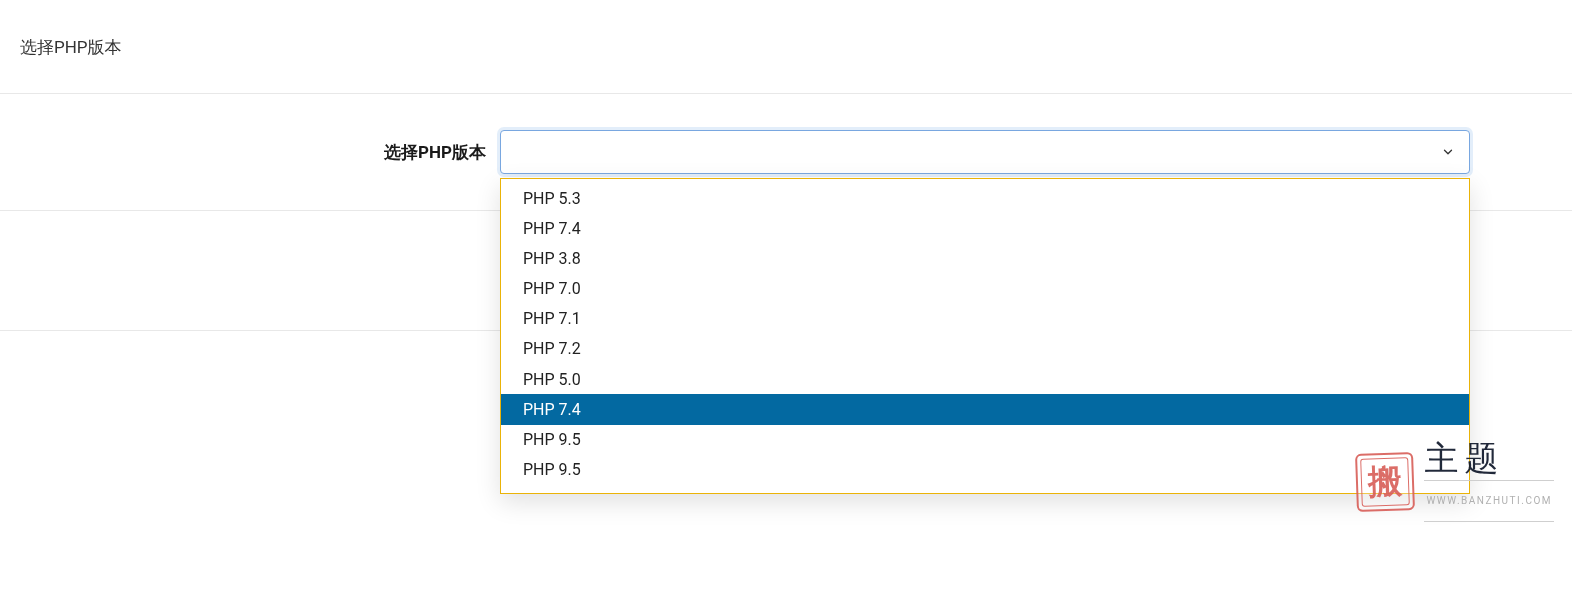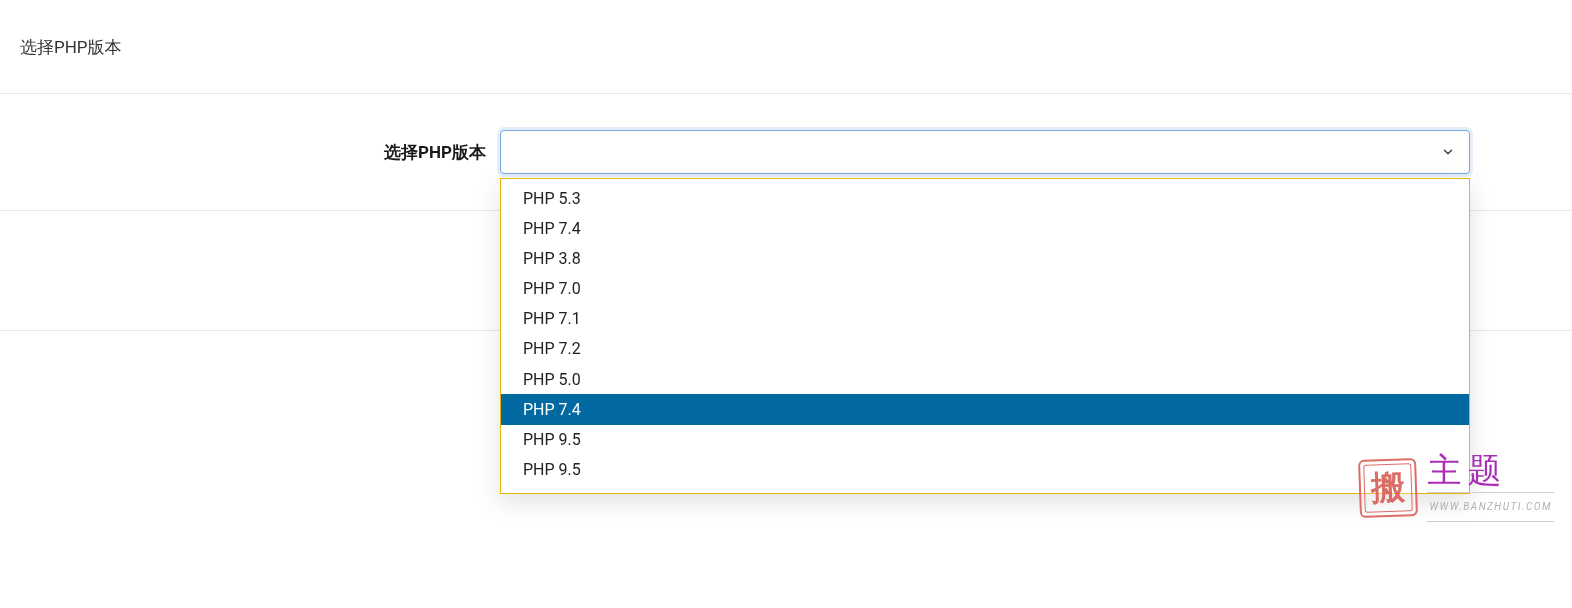"主题" .wm-main { color: #a21caf -> #0f172a }
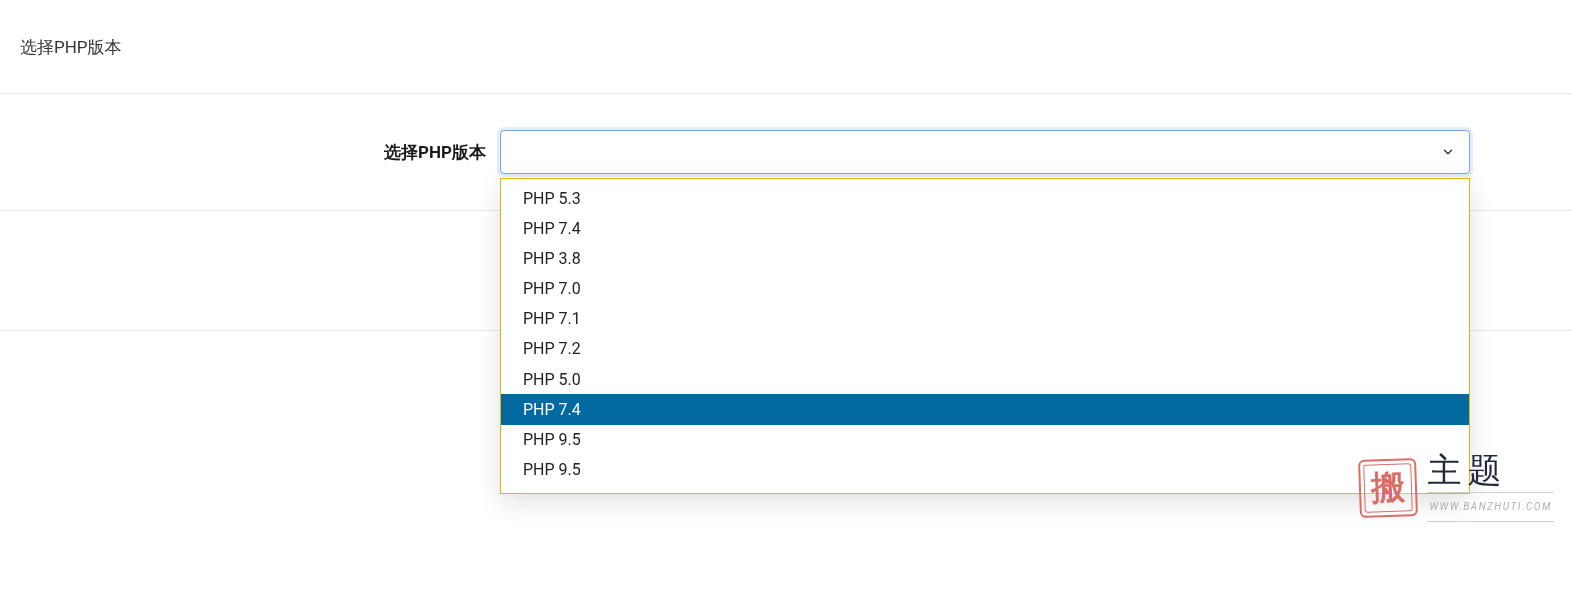"WWW.BANZHUTI.COM" .wm-sub { font-style: italic -> none; padding: 9px 2px -> 15px 2px }
